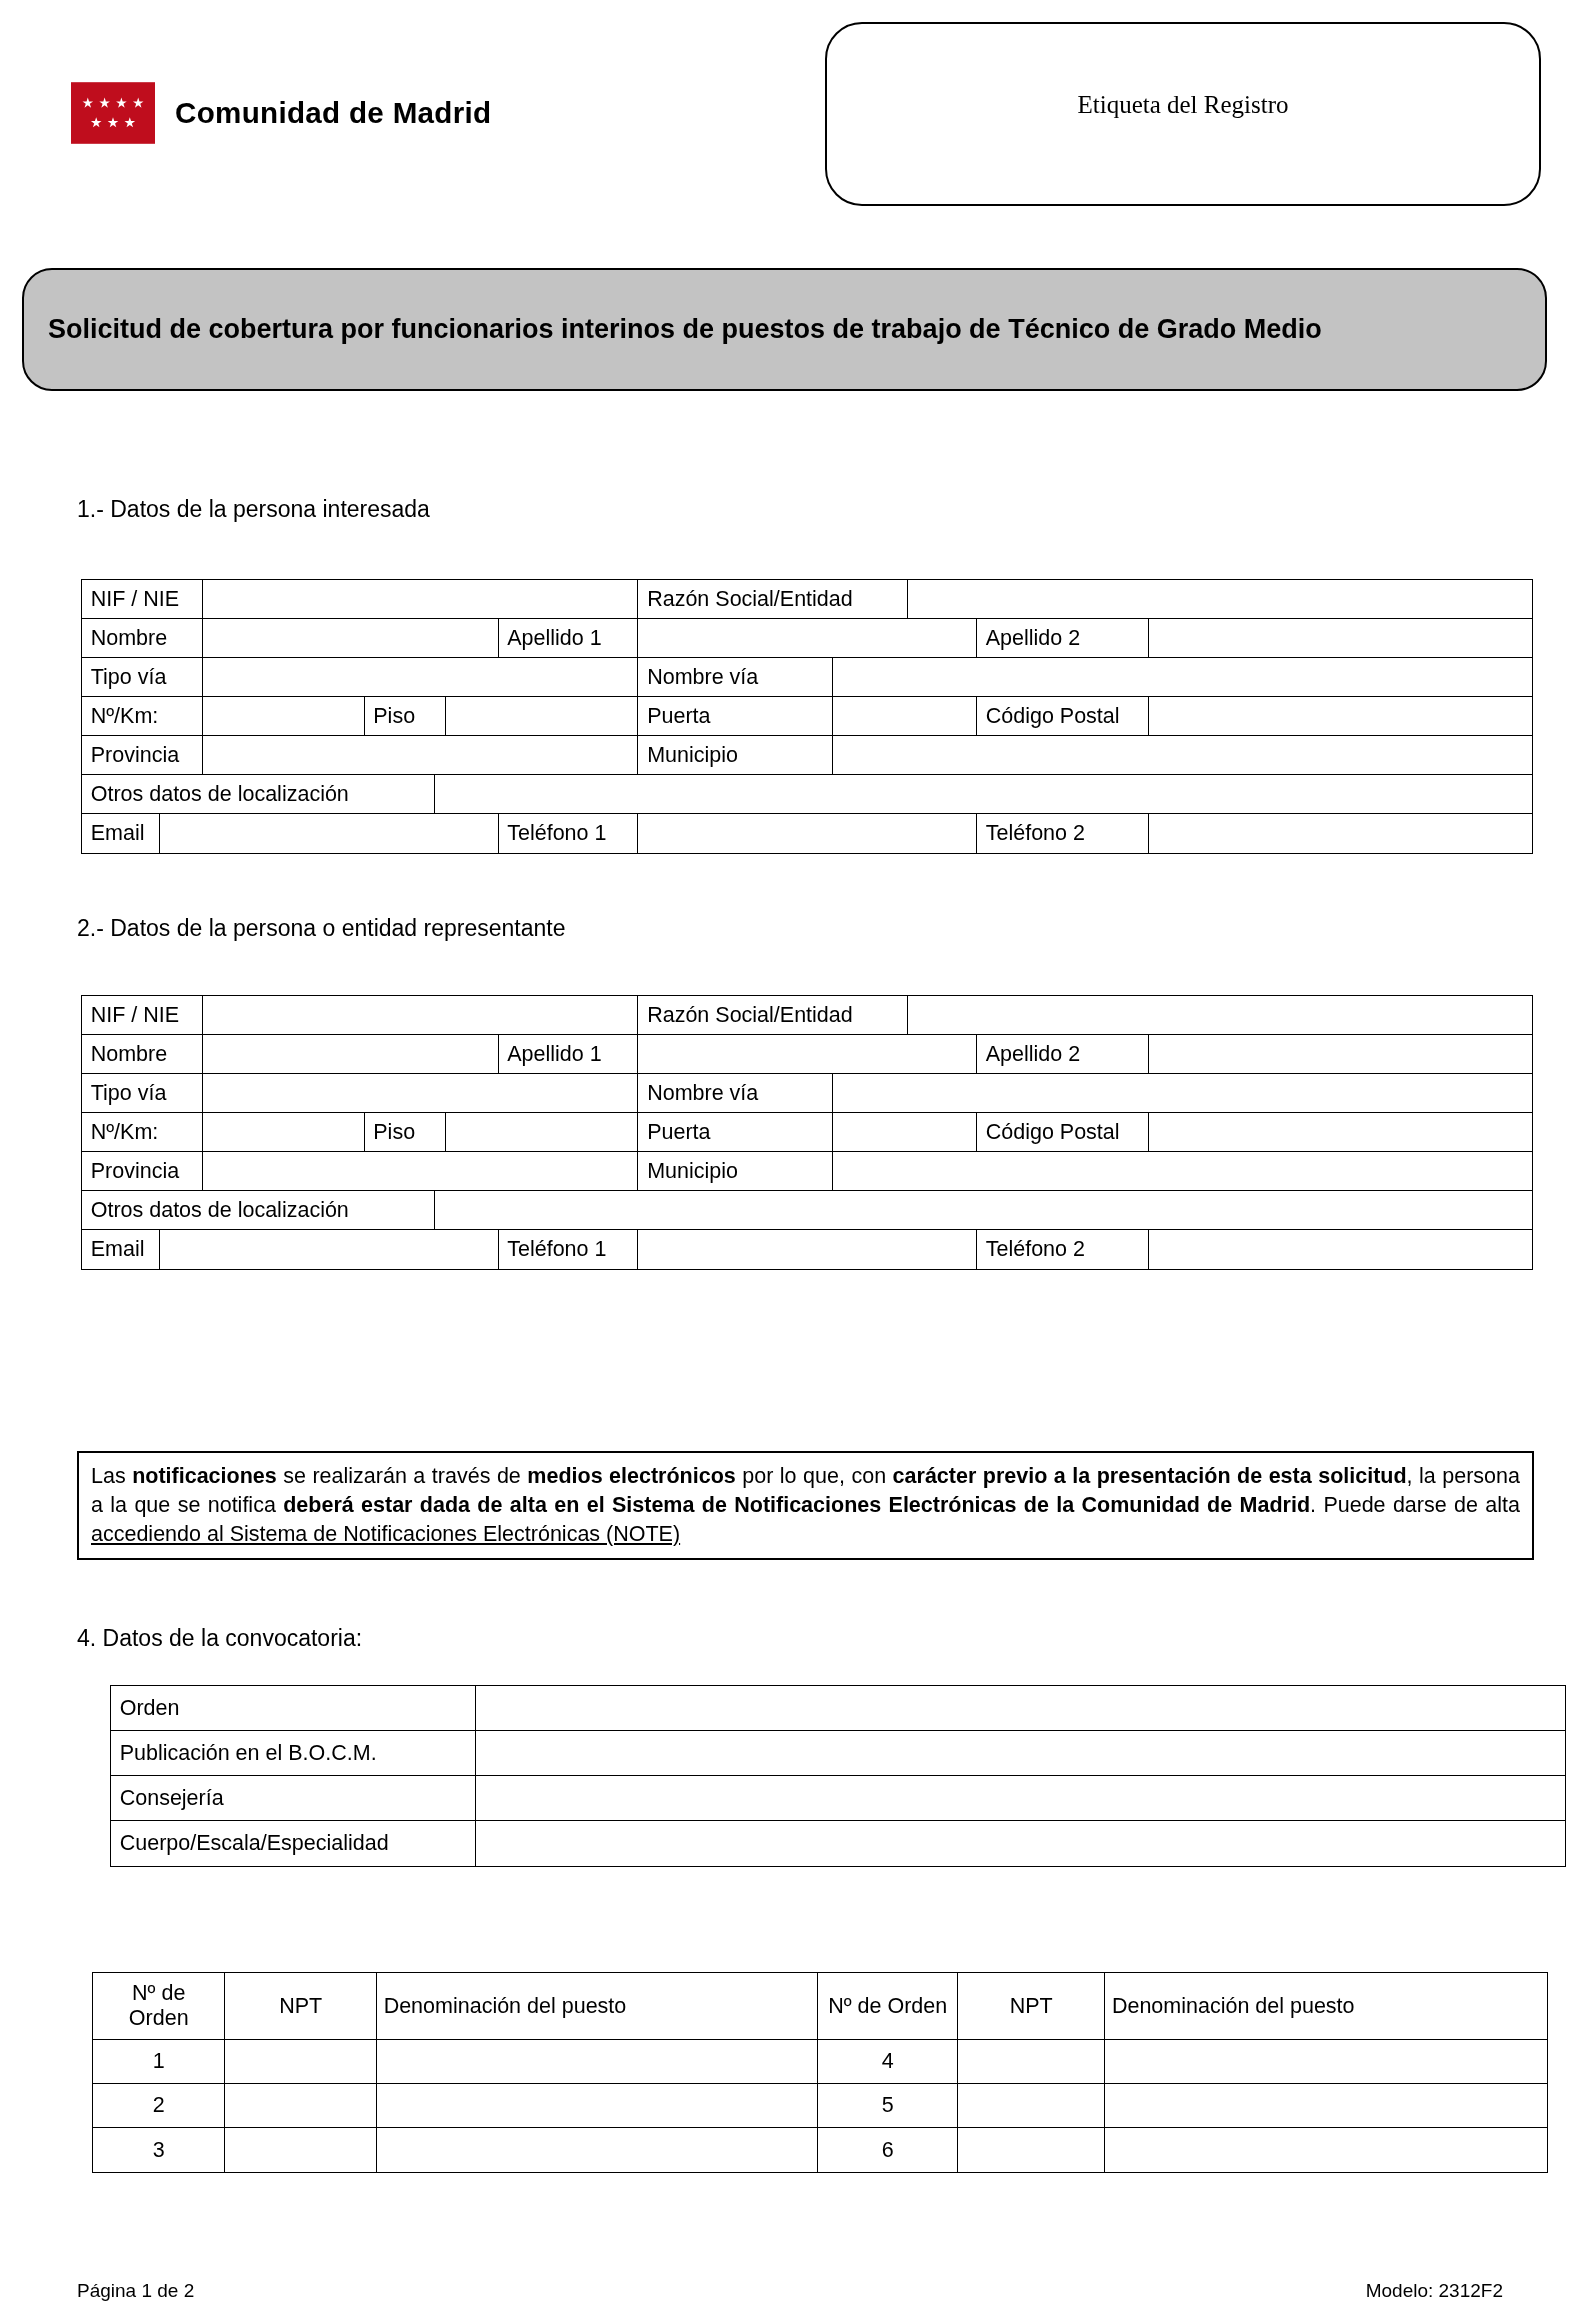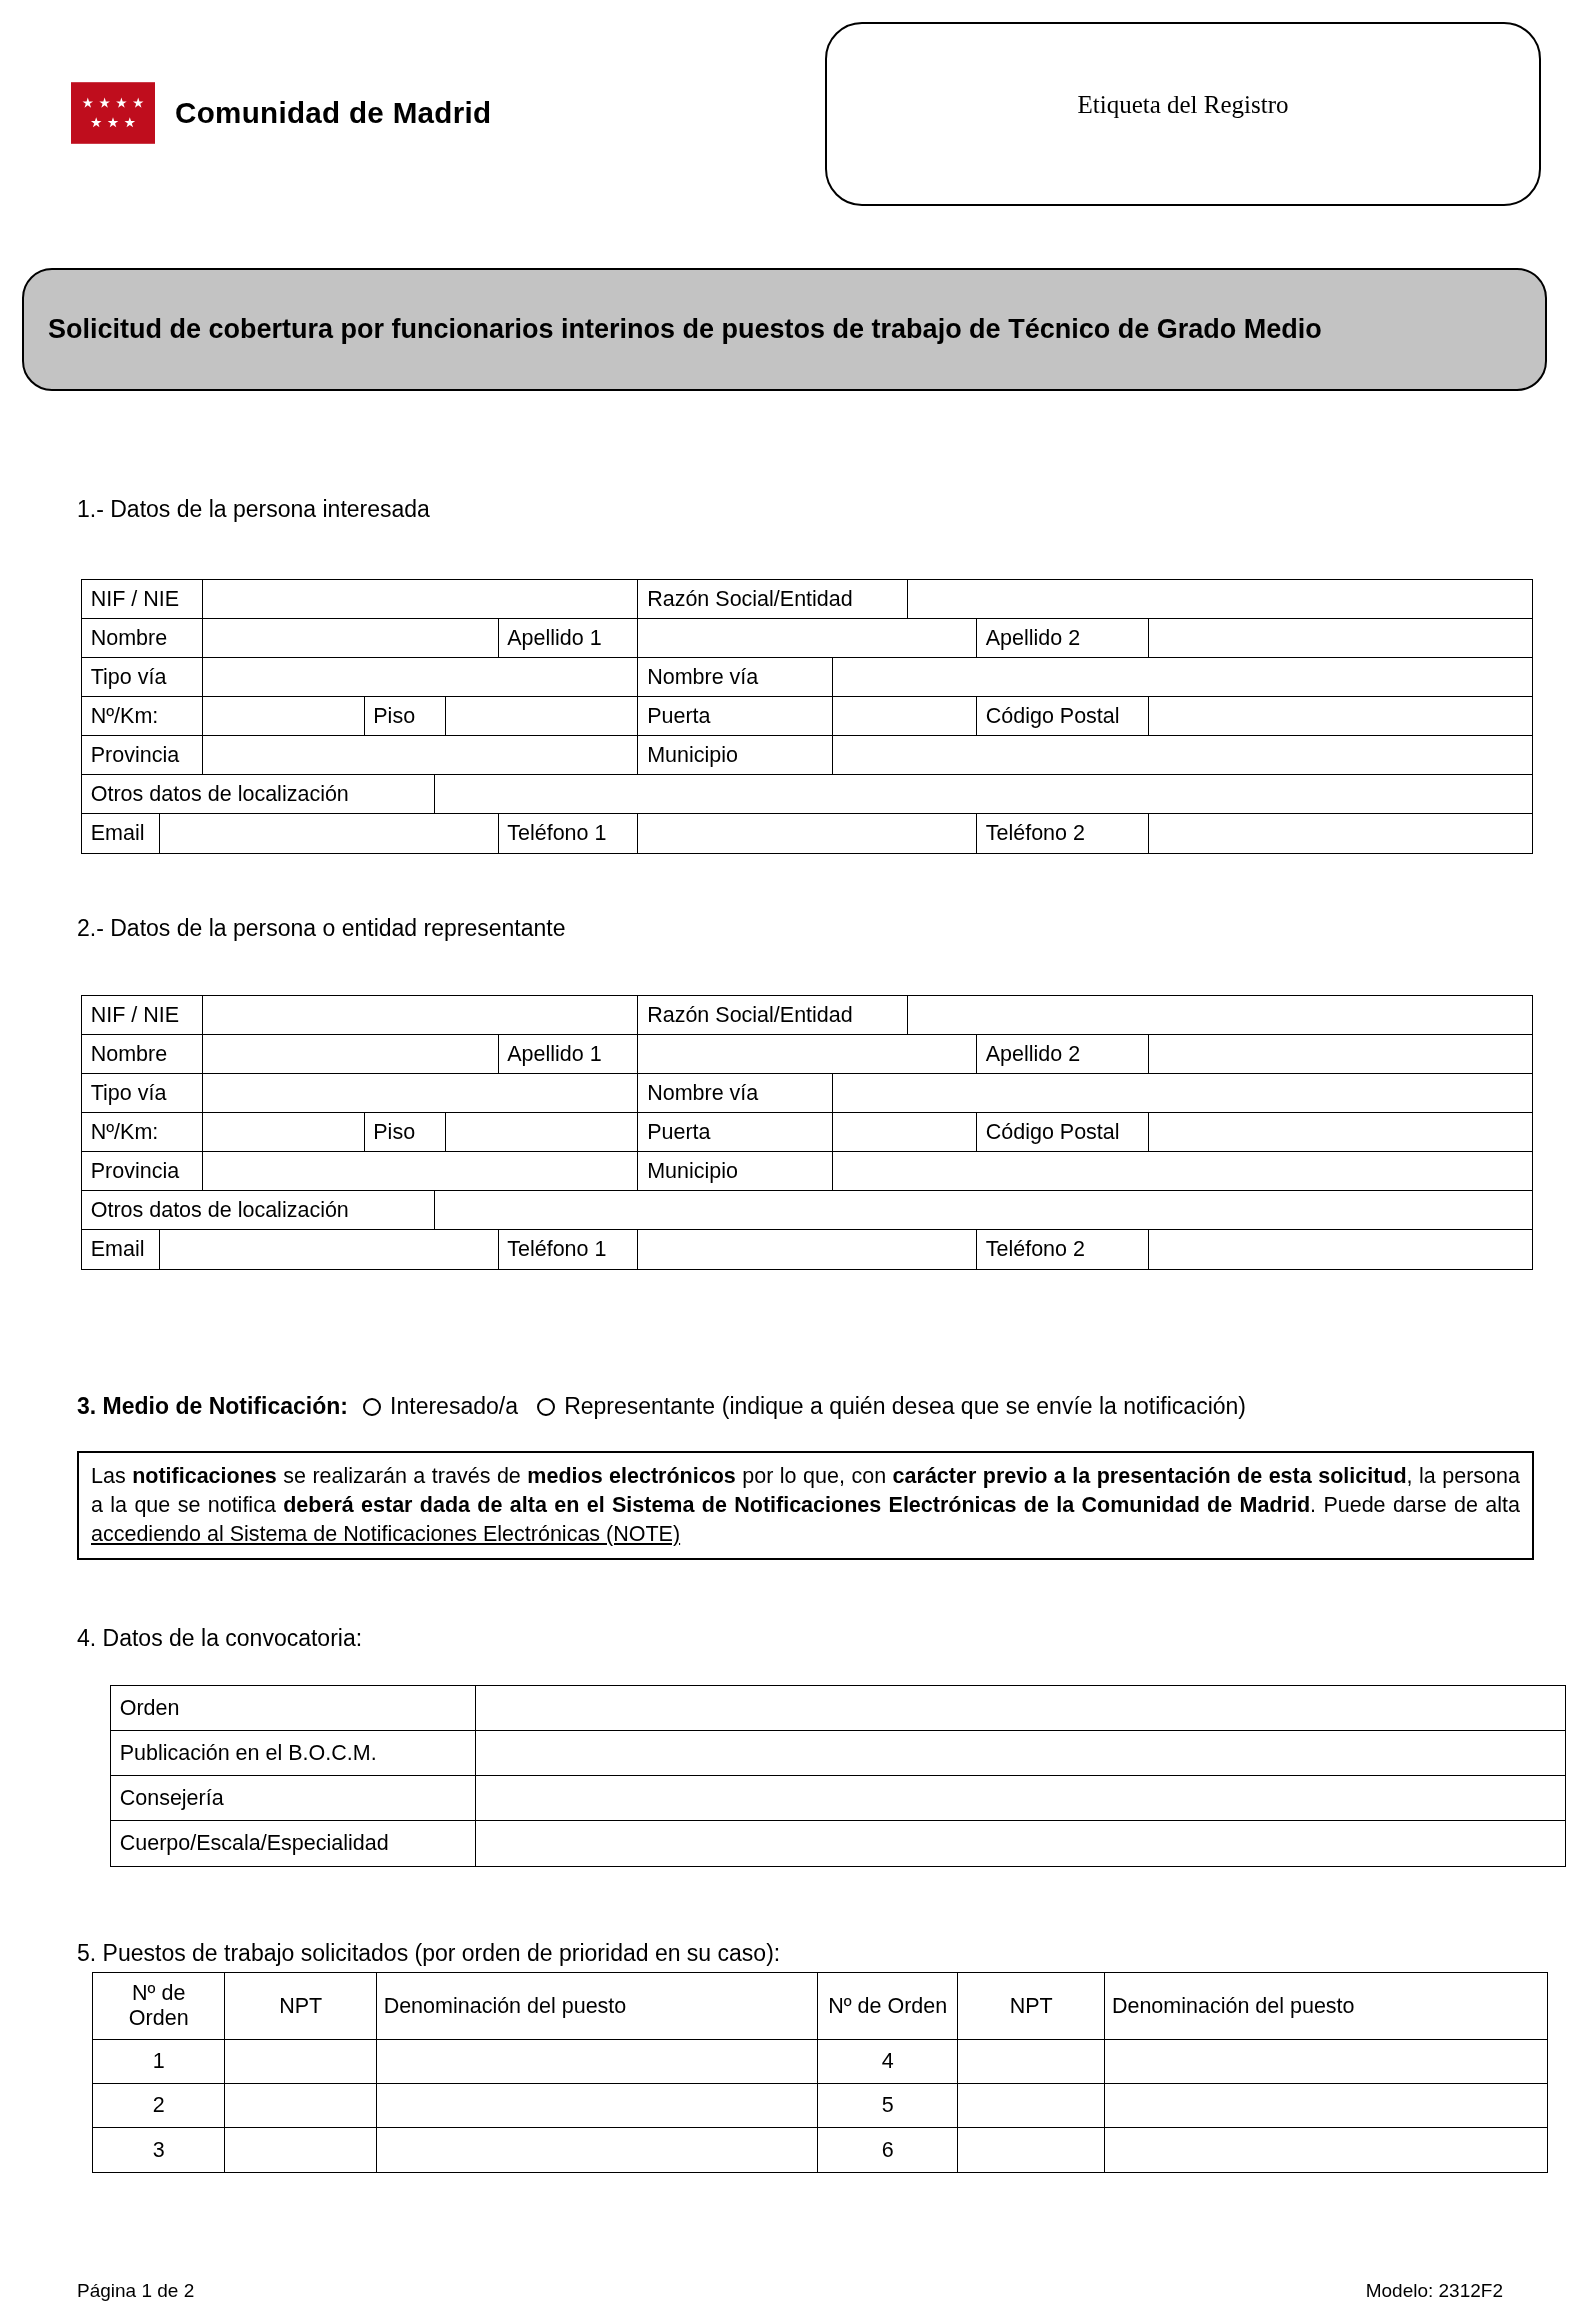"3. Medio de Notificación:" div.abs { html: <div> <span>3. Medio de Notificación:</span> <span></span> <span>Interesado/a</span> <span></span> <span>Representante</span> <span>(indique a quién desea que se envíe la notificación)</span> </div> -> none }
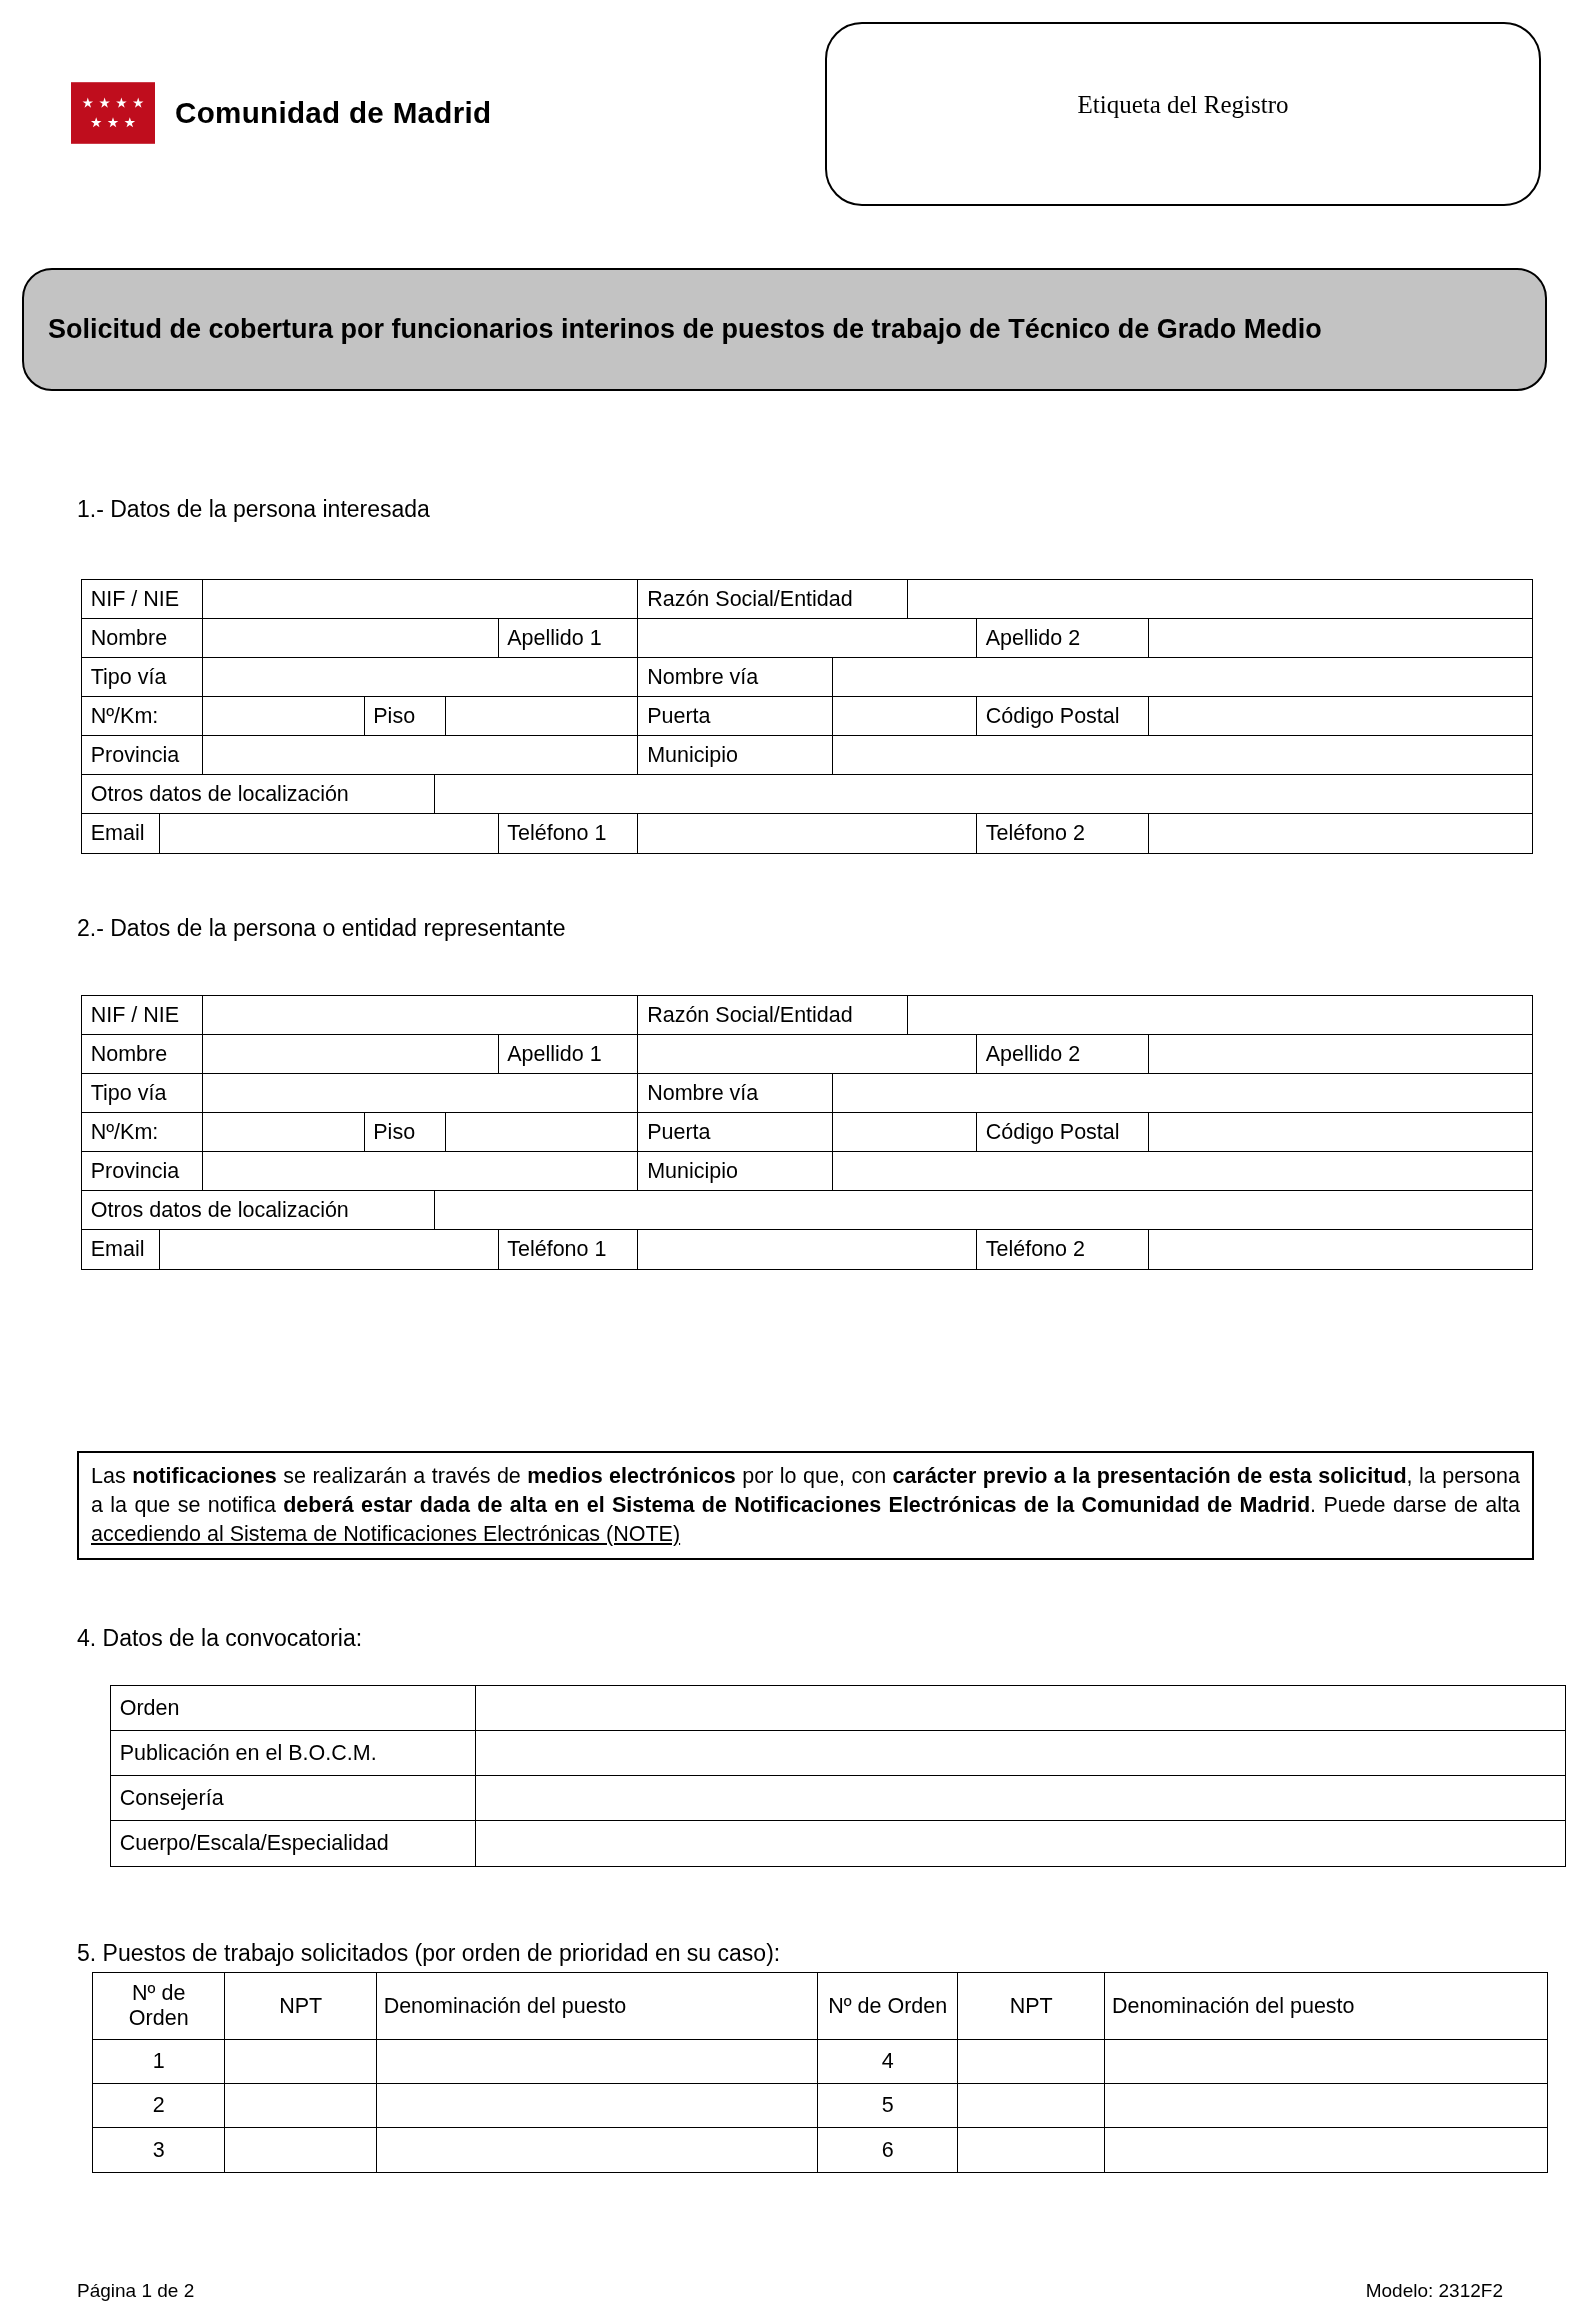"5. Puestos de trabajo solicitados" div.abs { html: <div>5. Puestos de trabajo solicitados (por orden de prioridad en su caso):</div> -> none }
